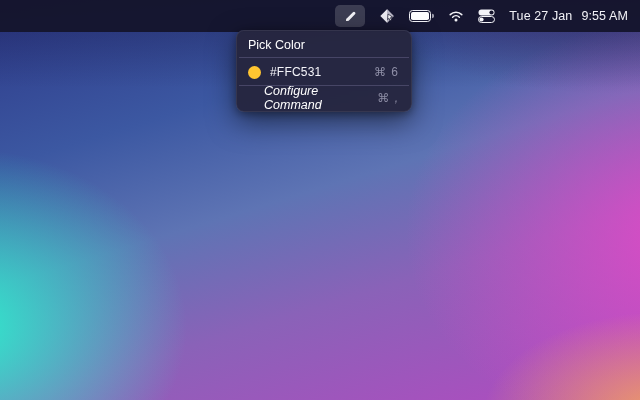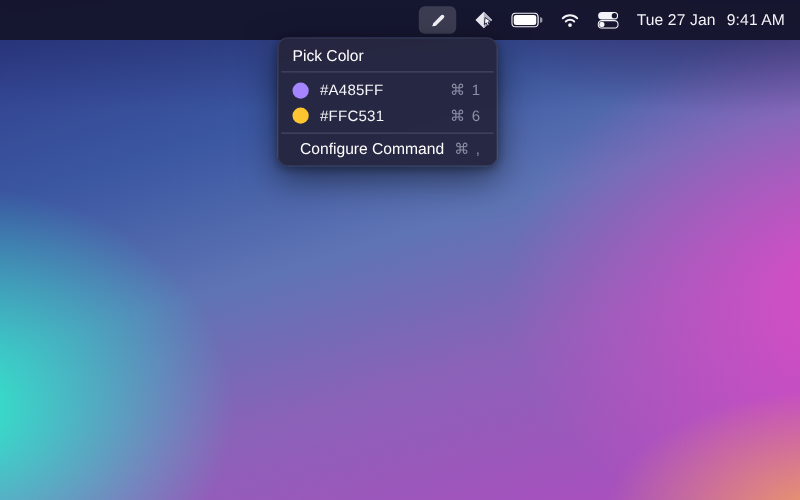"9:41 AM" span { text: 9:41 -> 9:55 }
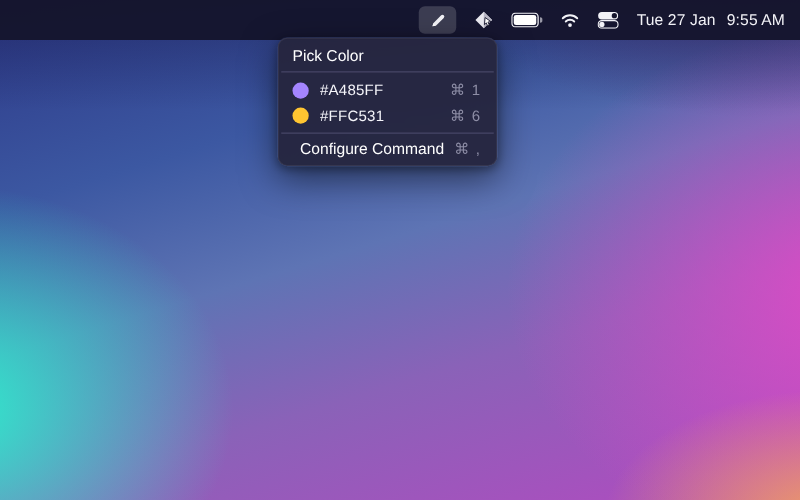"Pick Color" .dropdown { left: 222px -> 236px }
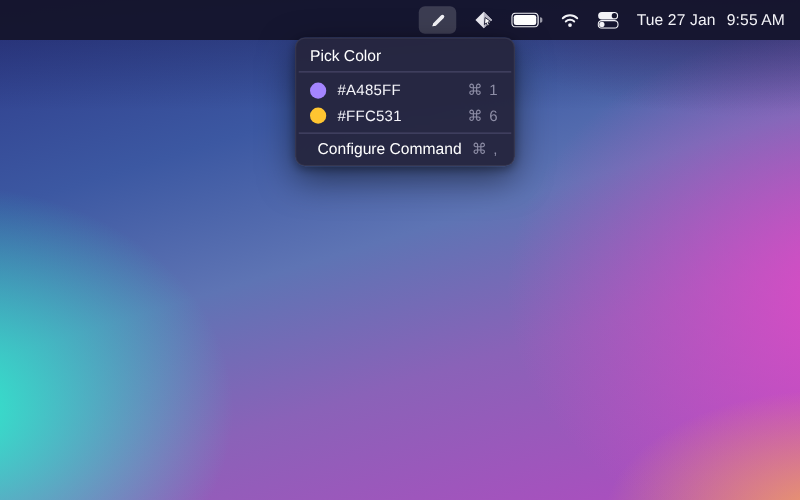"#A485FF" div.dd-row { html: <div> <span></span> <span>#A485FF</span> <span>⌘ 1</span> </div> -> none }
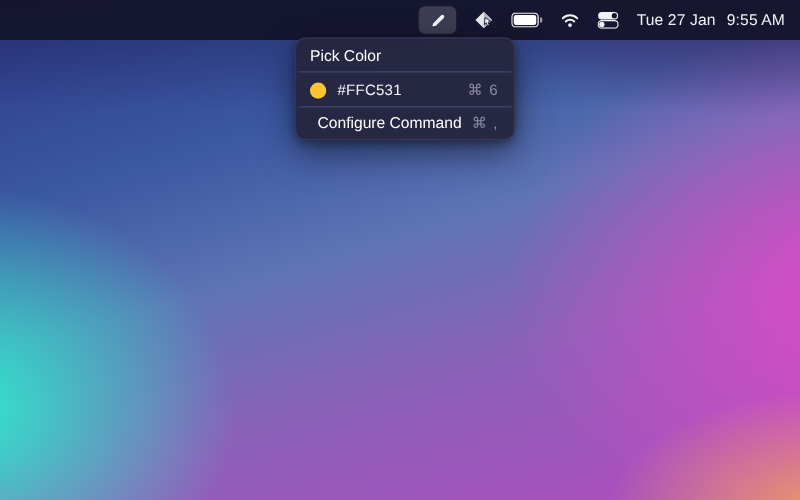"Configure Command" .dd-footer { font-style: none -> italic; padding: 0 12px 0 17px -> 0 12px 0 27px }
